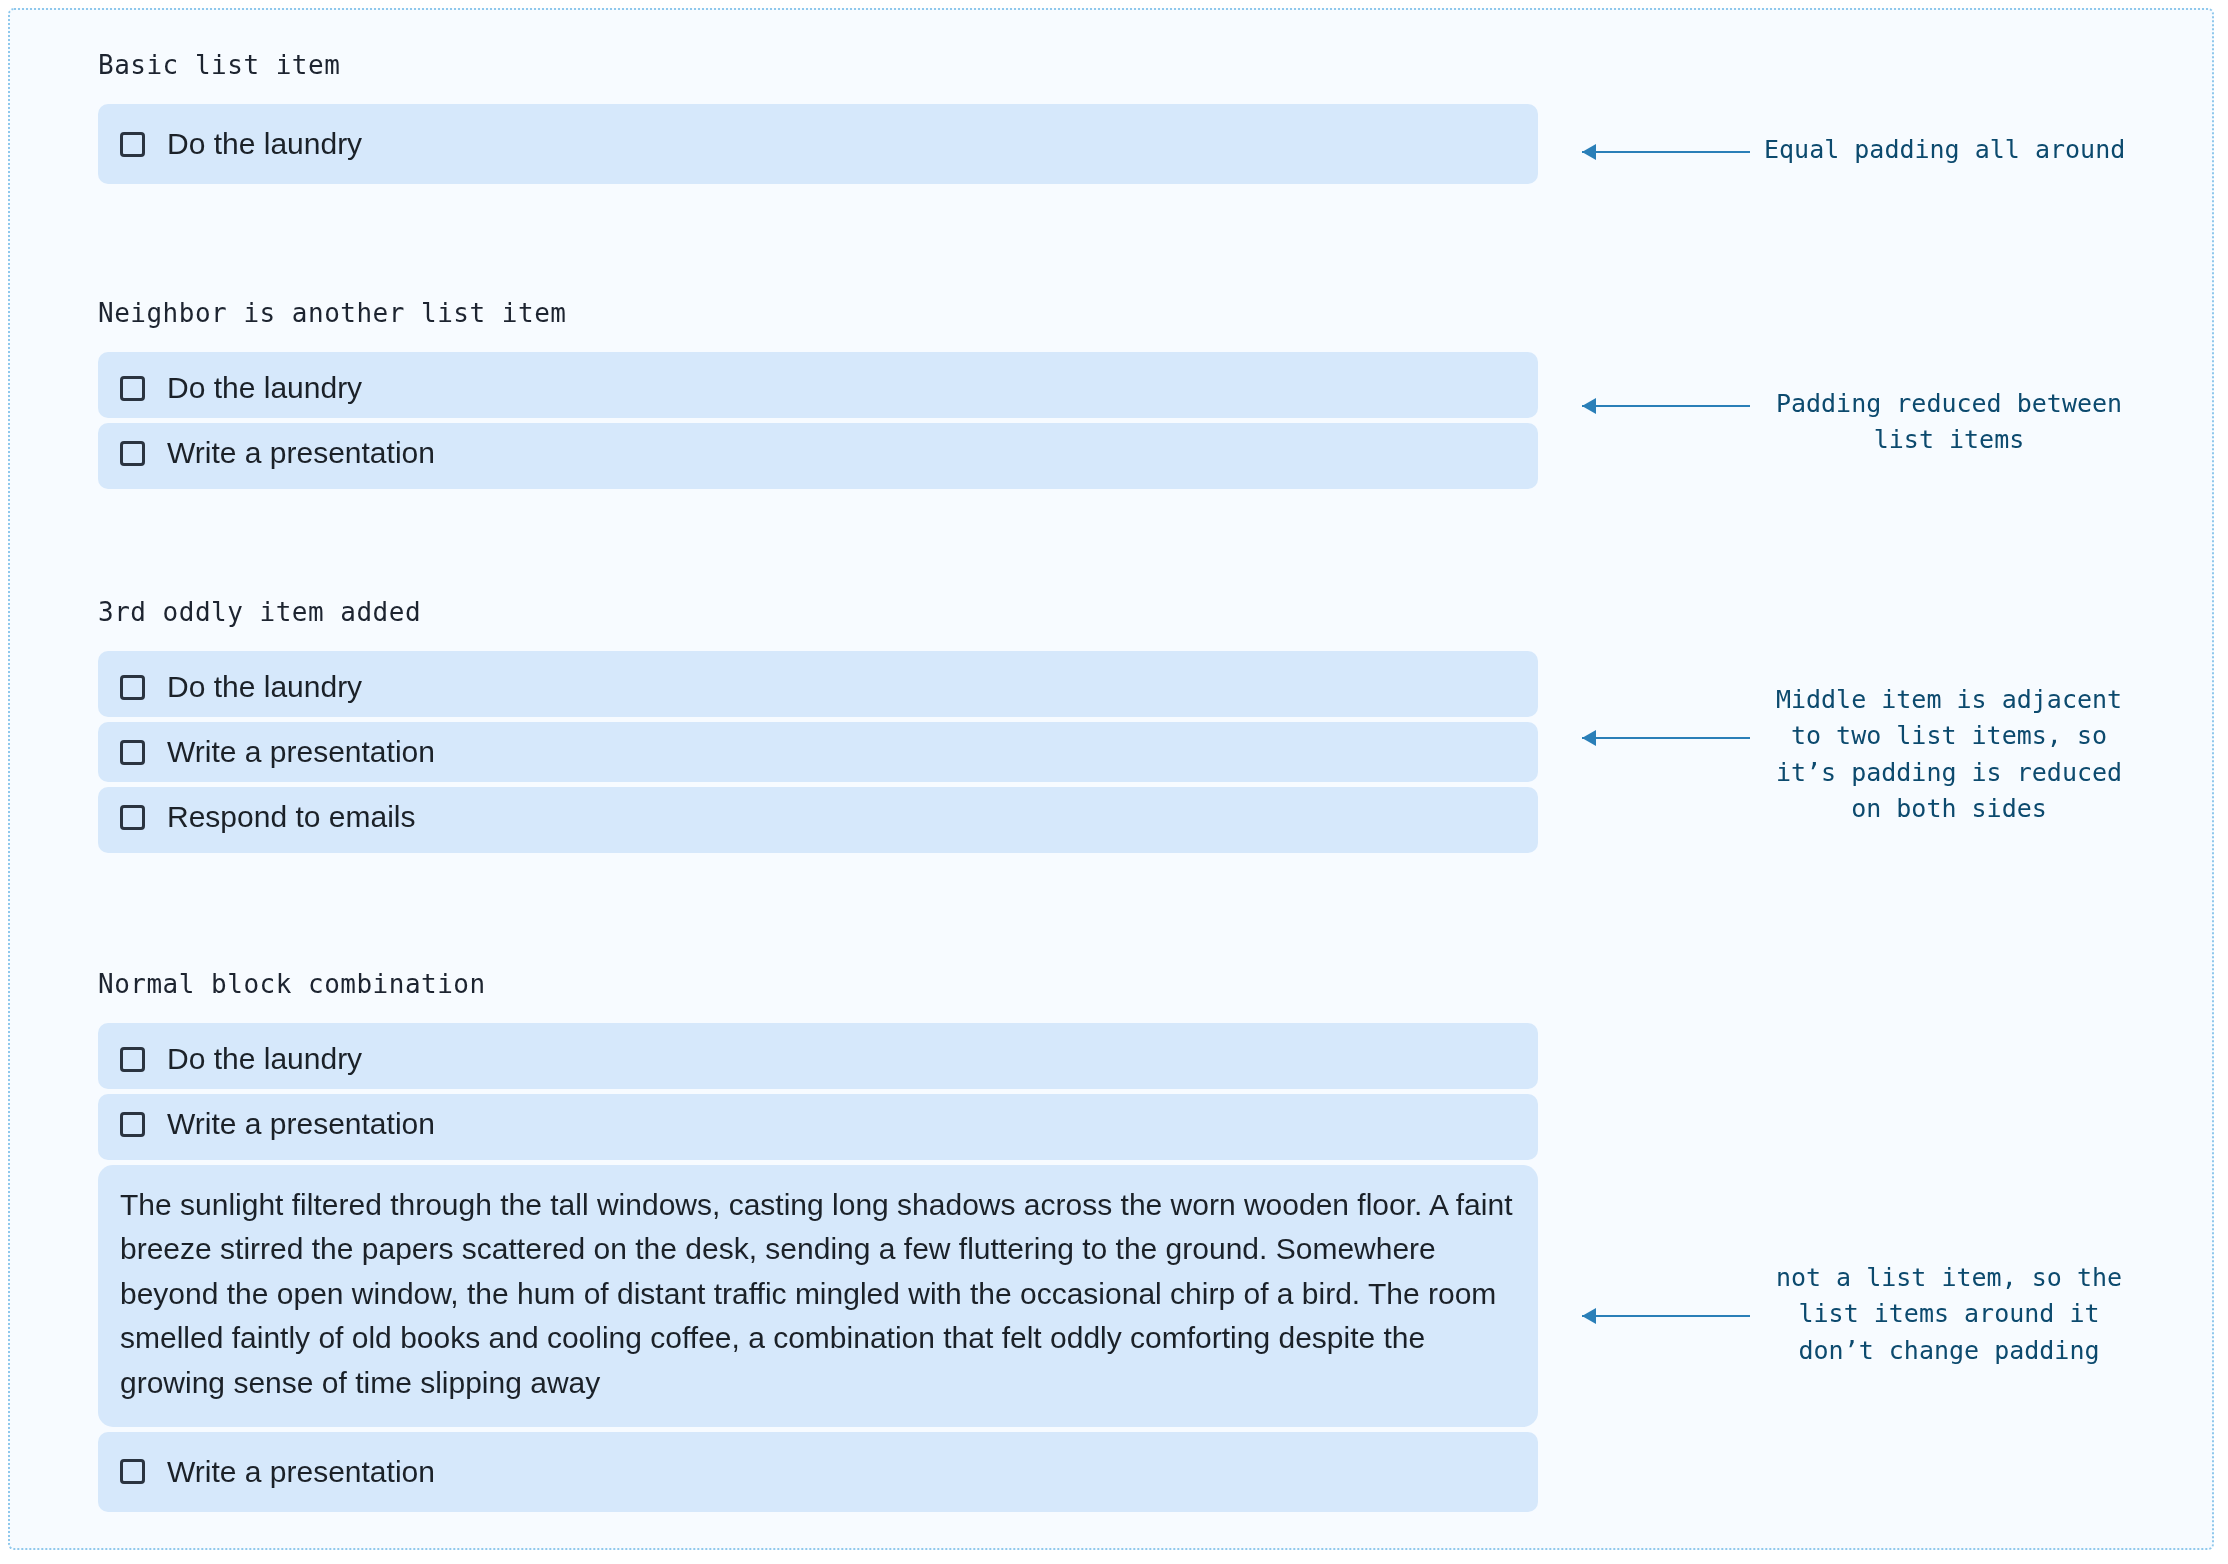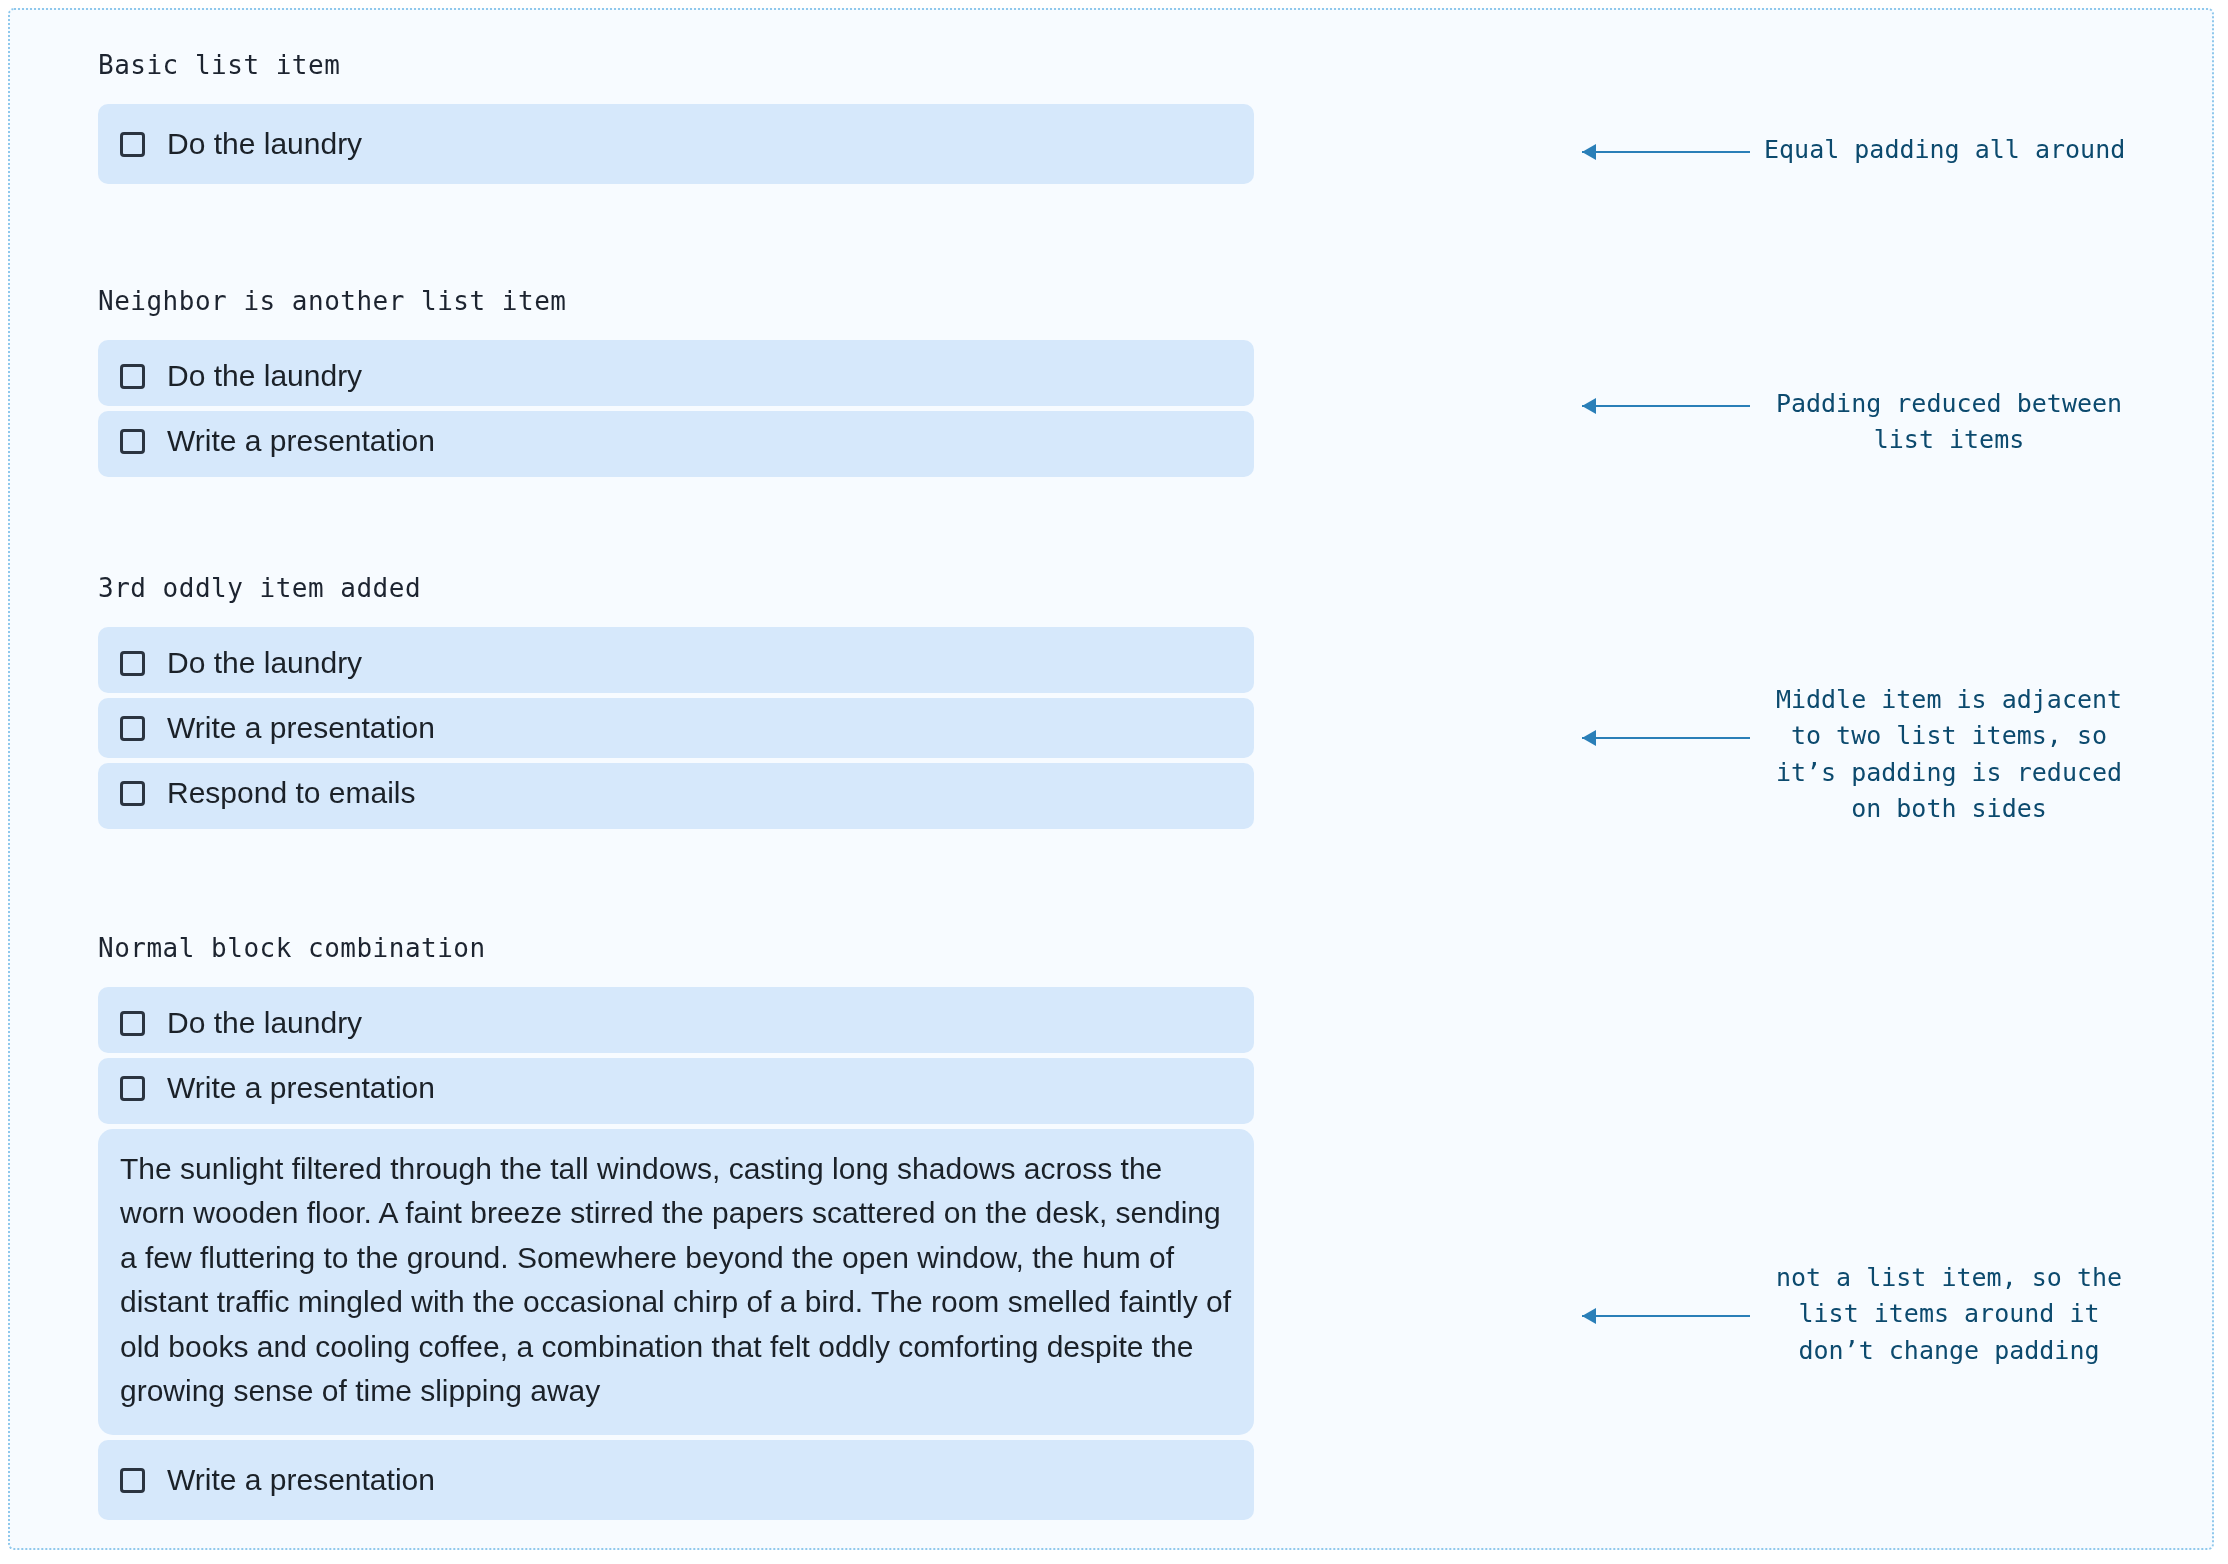"Basic list item" .section { margin-bottom: 4px -> 16px }
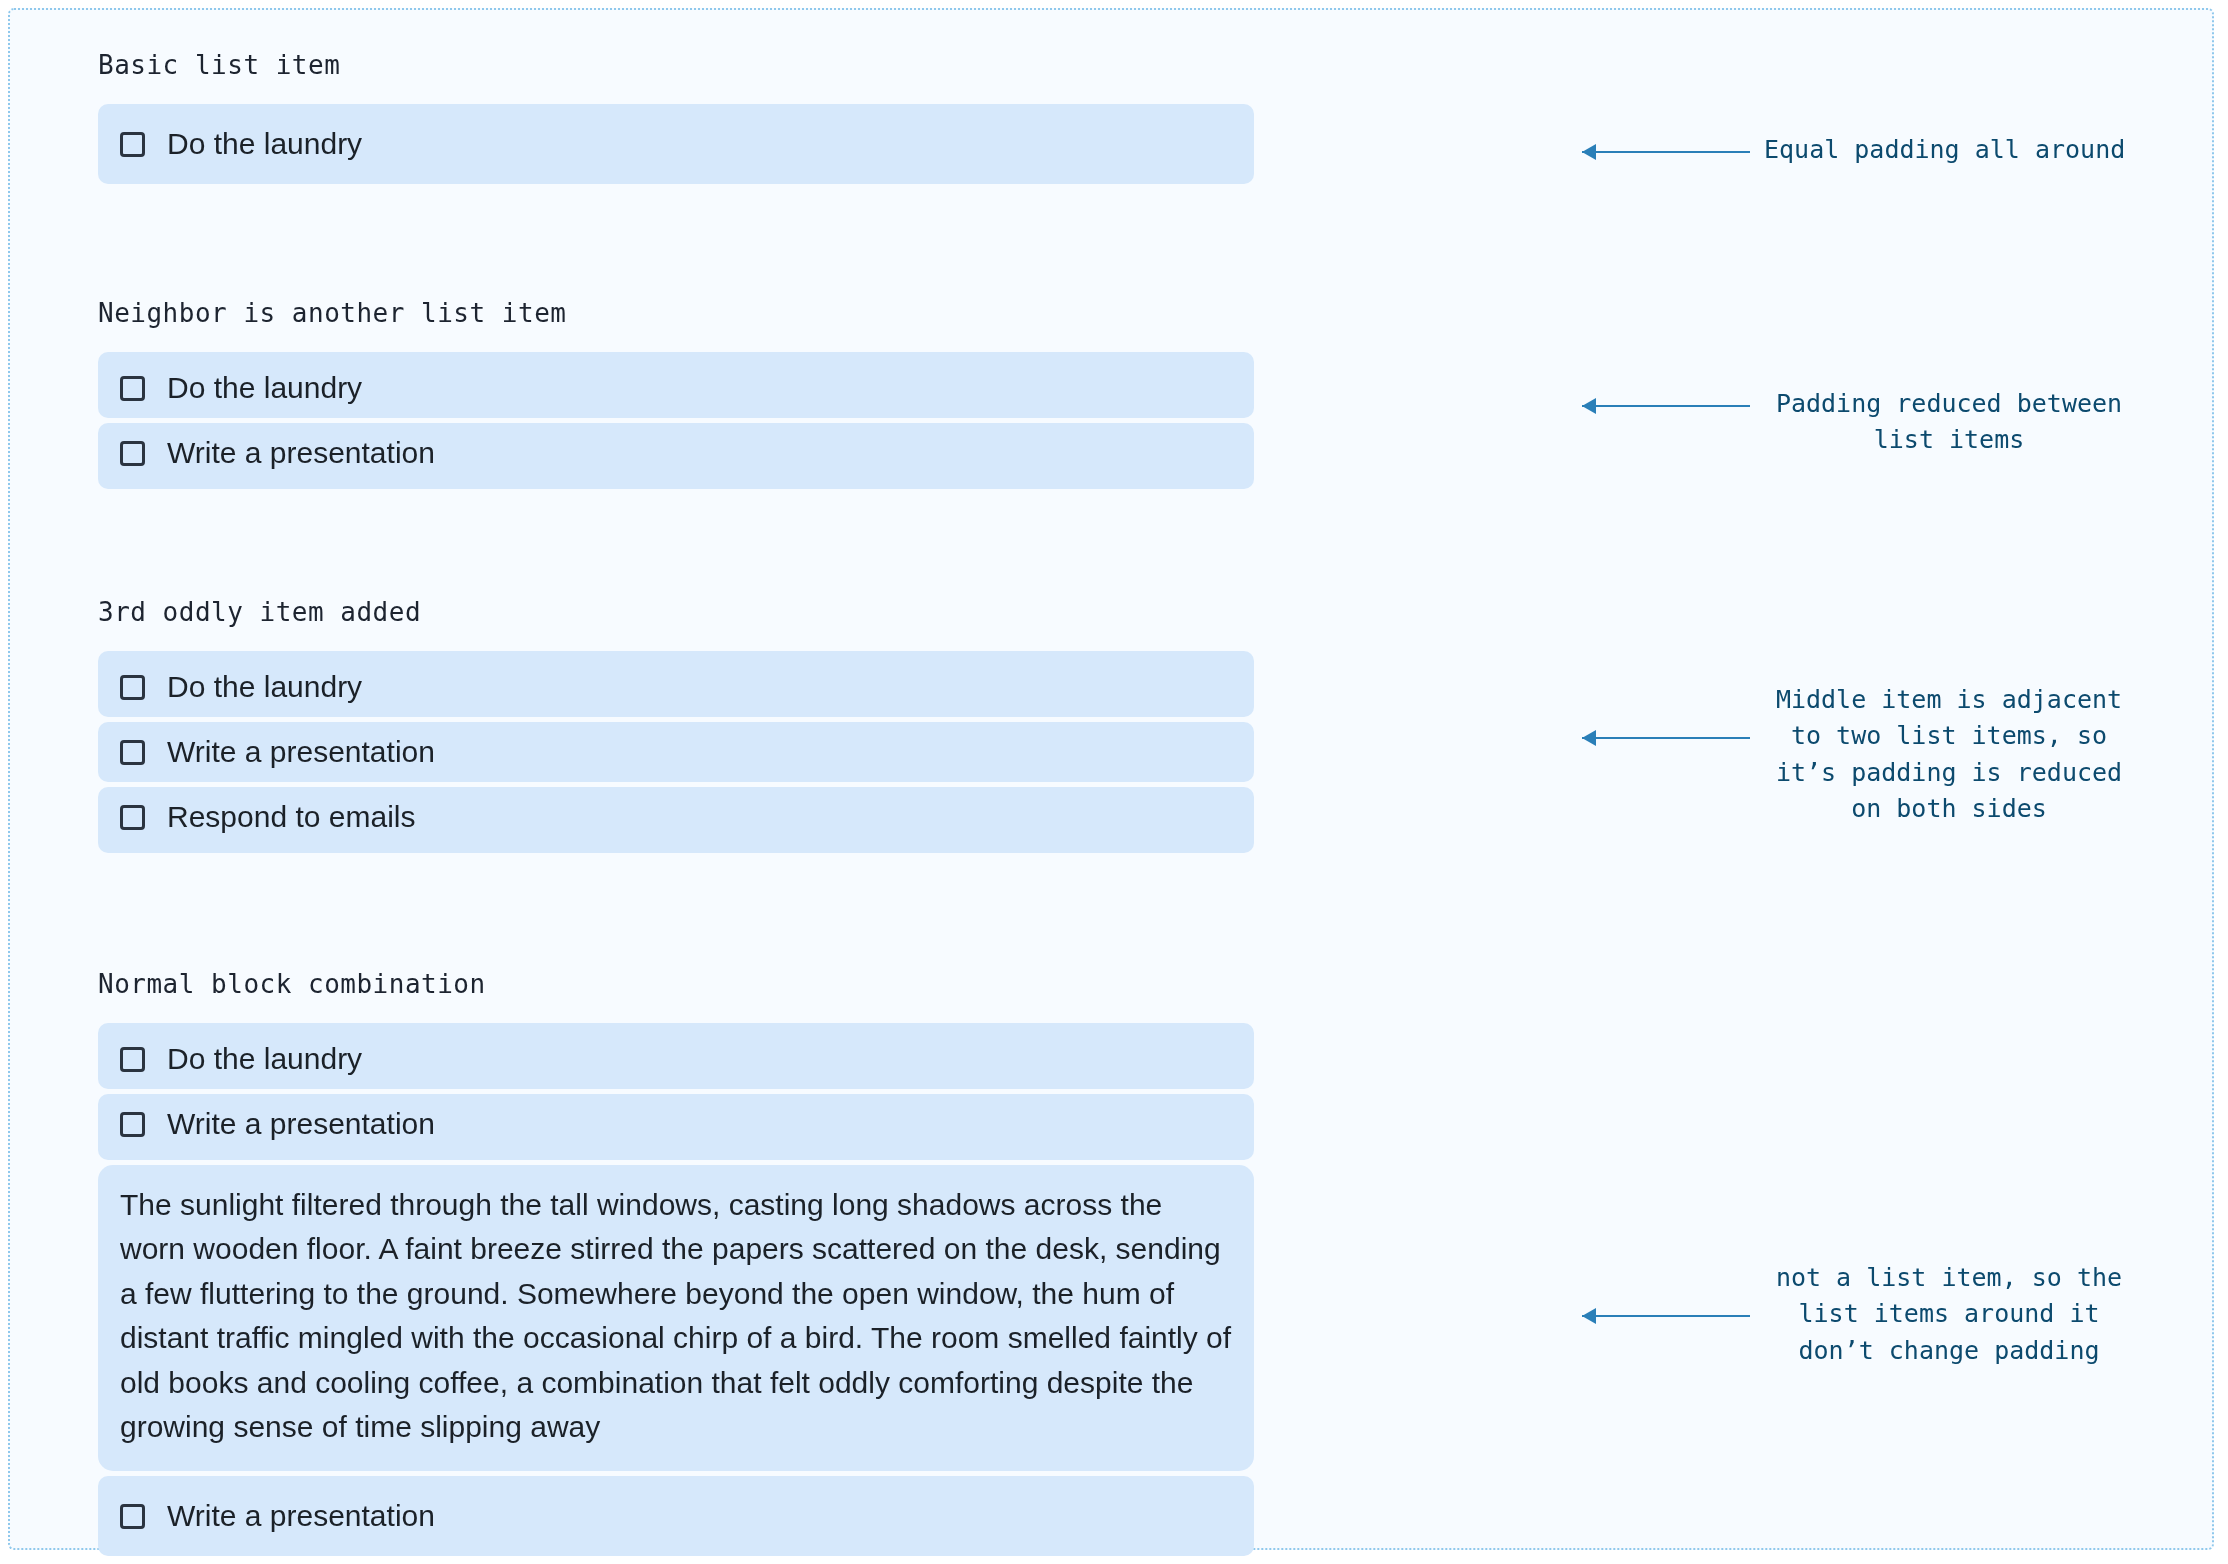"Do the laundry" .list { width: 1156px -> 1440px }
